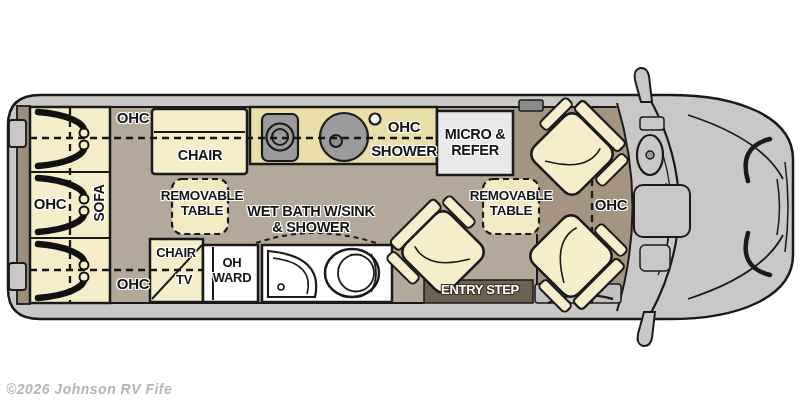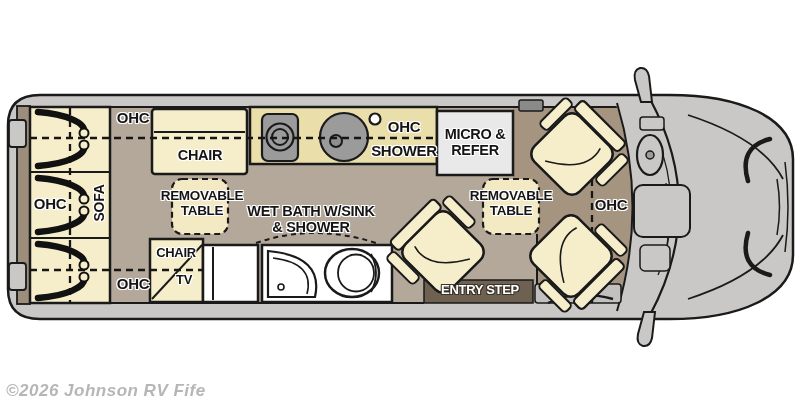"OH" div.lbl { html: none -> <div>OH WARD</div> }
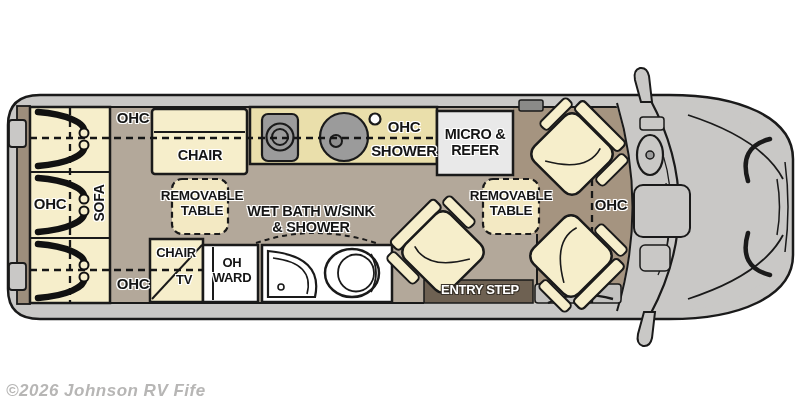"©2026 Johnson RV Fife" .watermark { font-size: 17px -> 14px }
